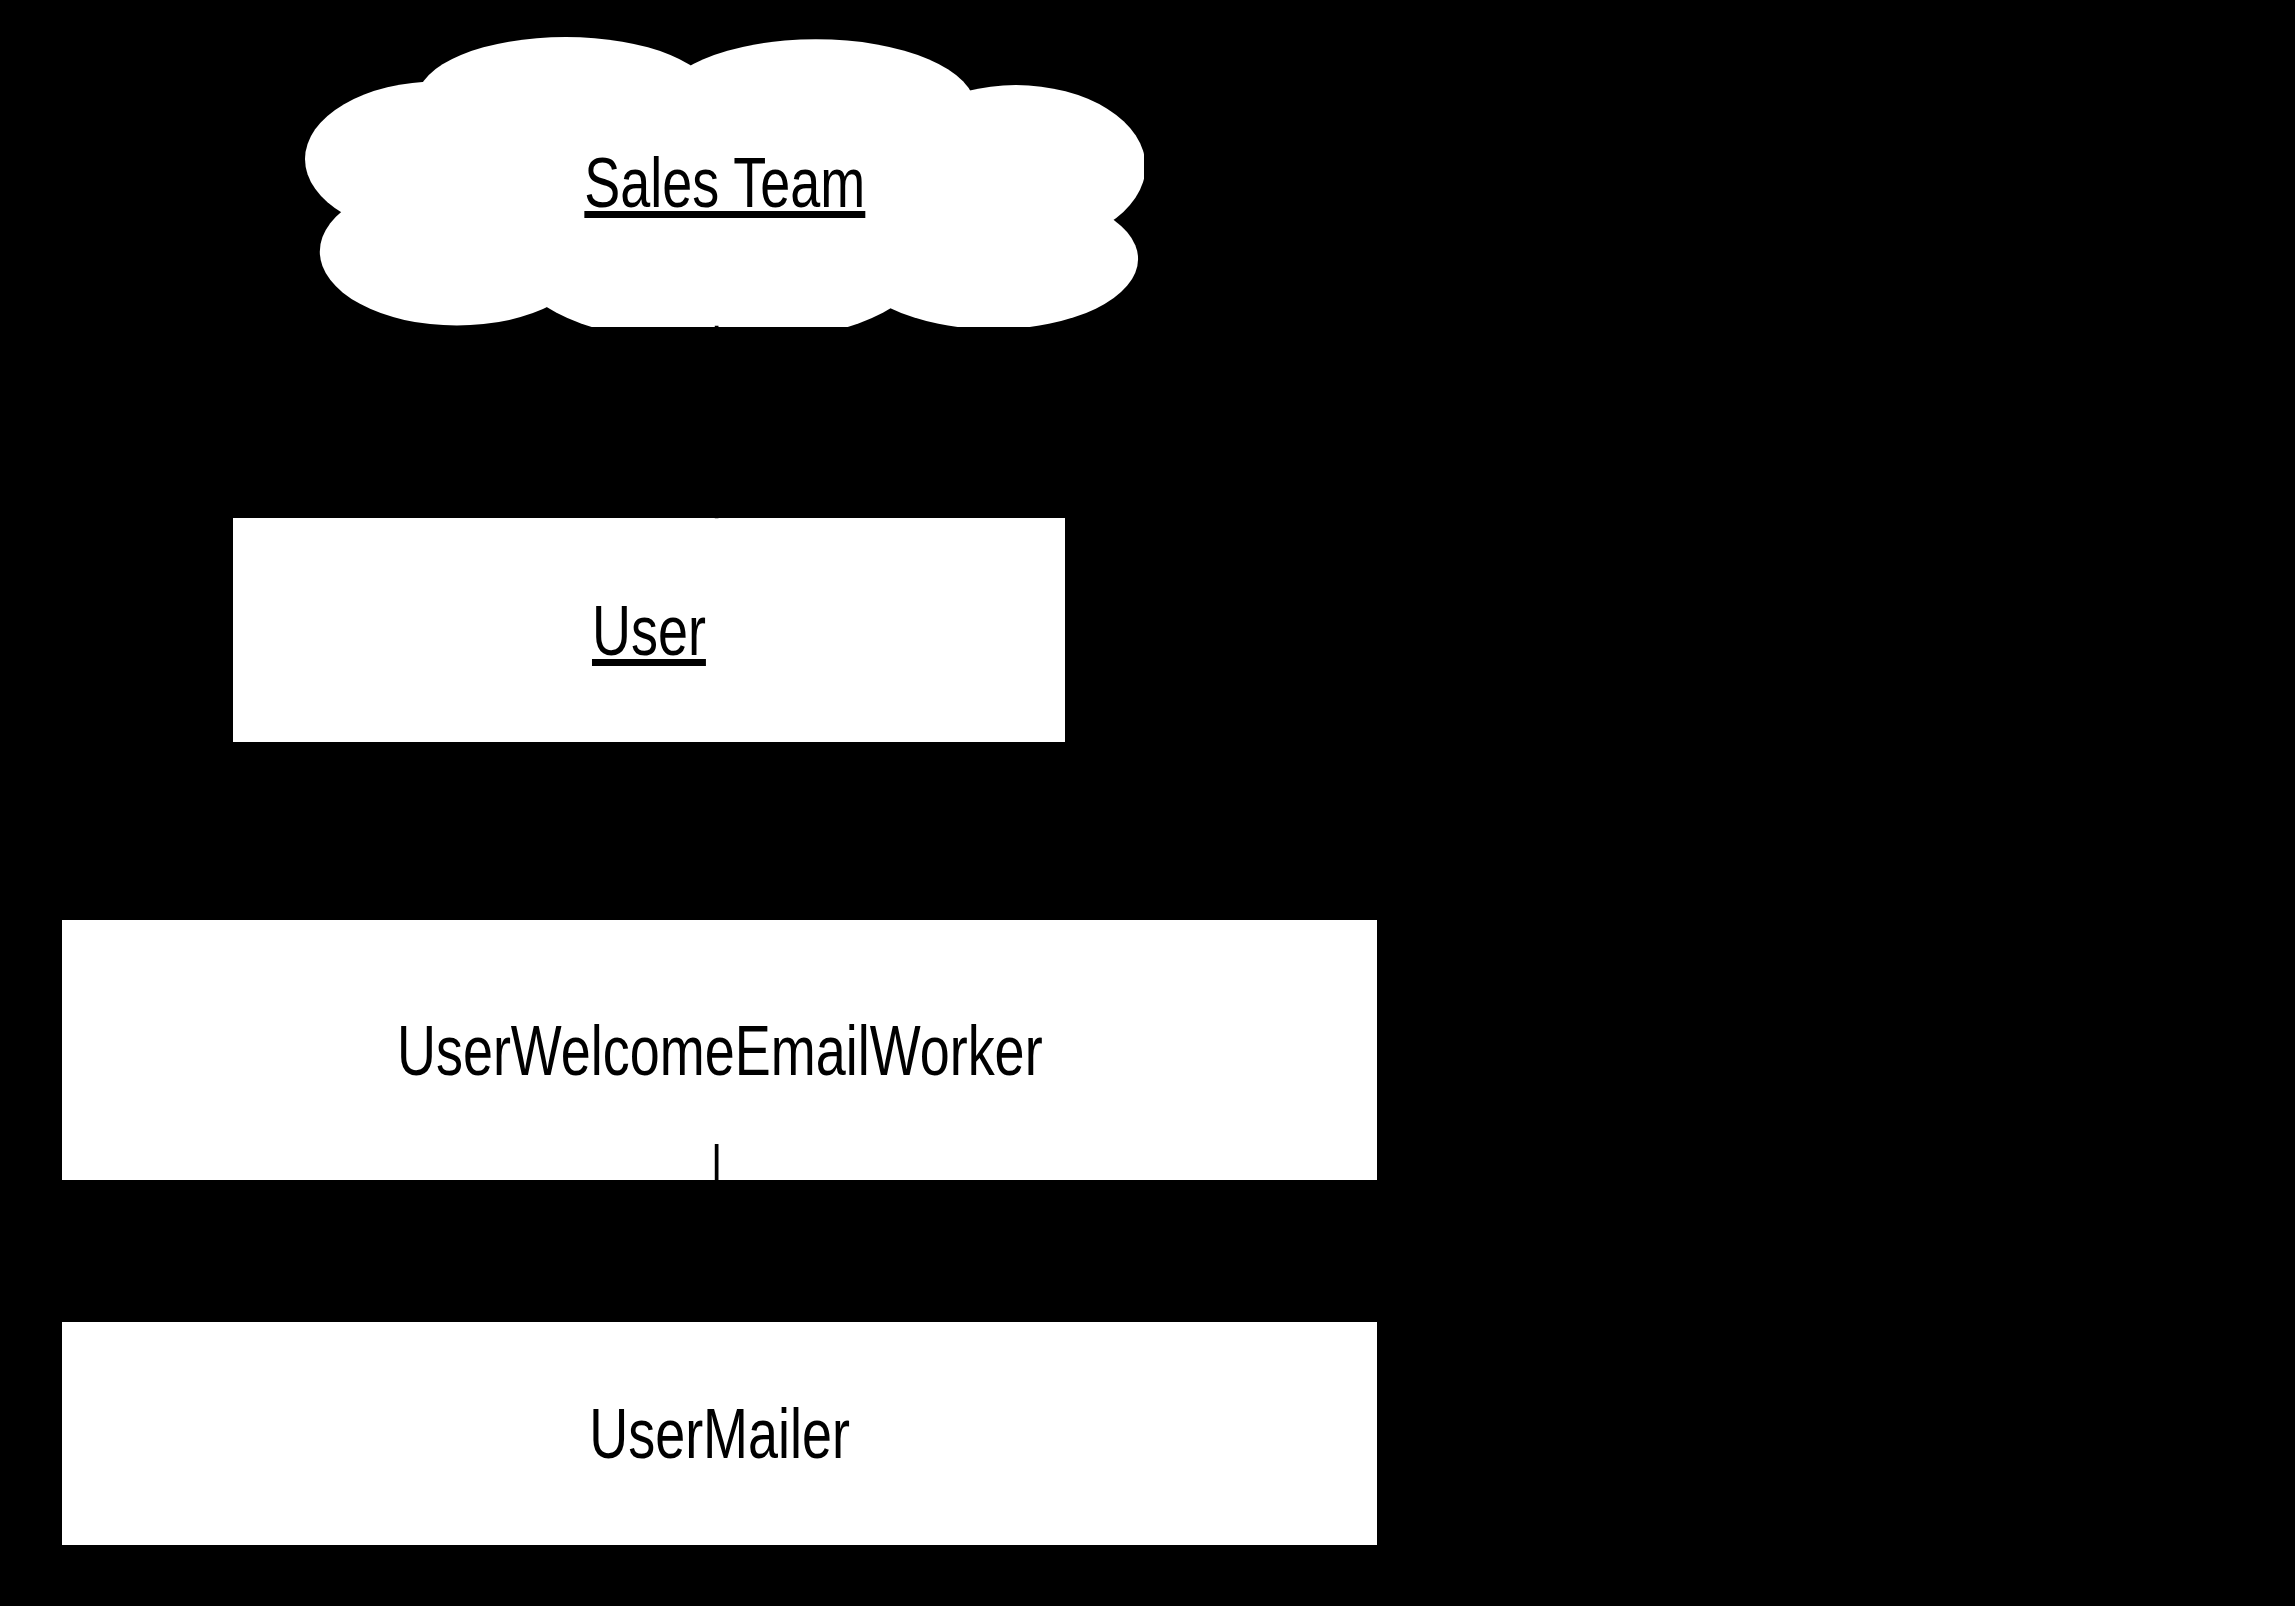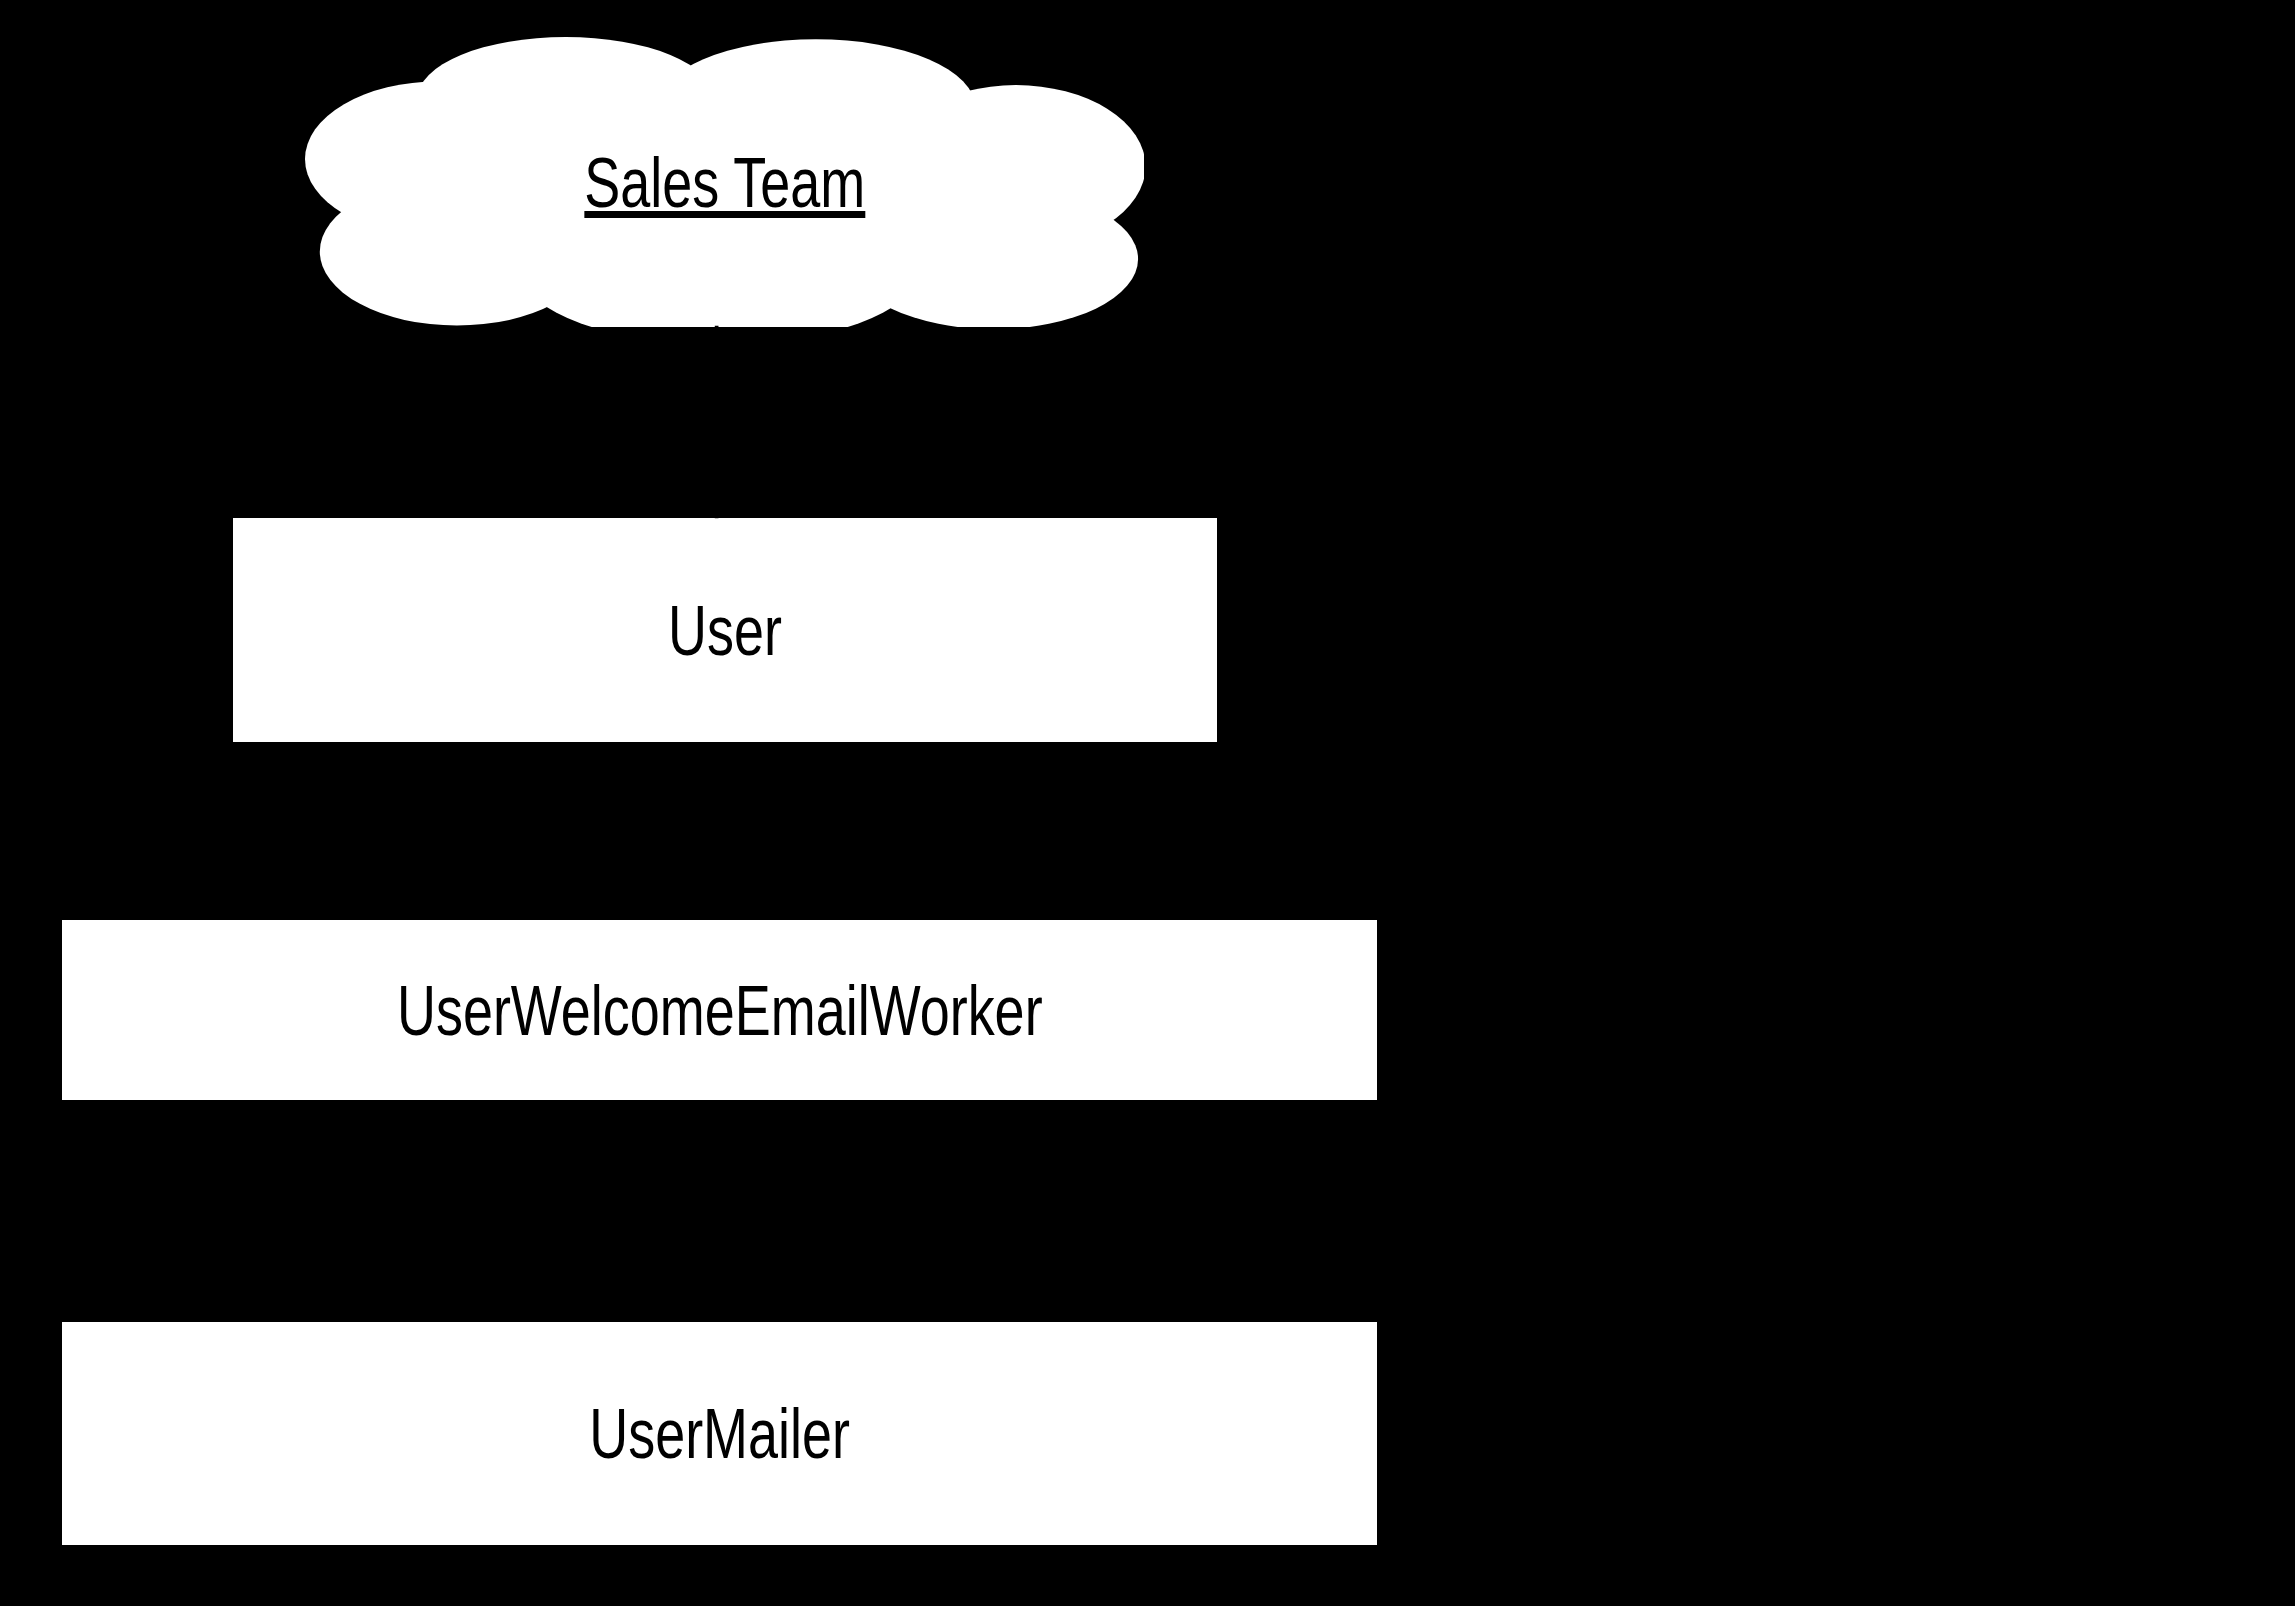"User" div.node { text-decoration: none -> underline; width: 984px -> 832px }
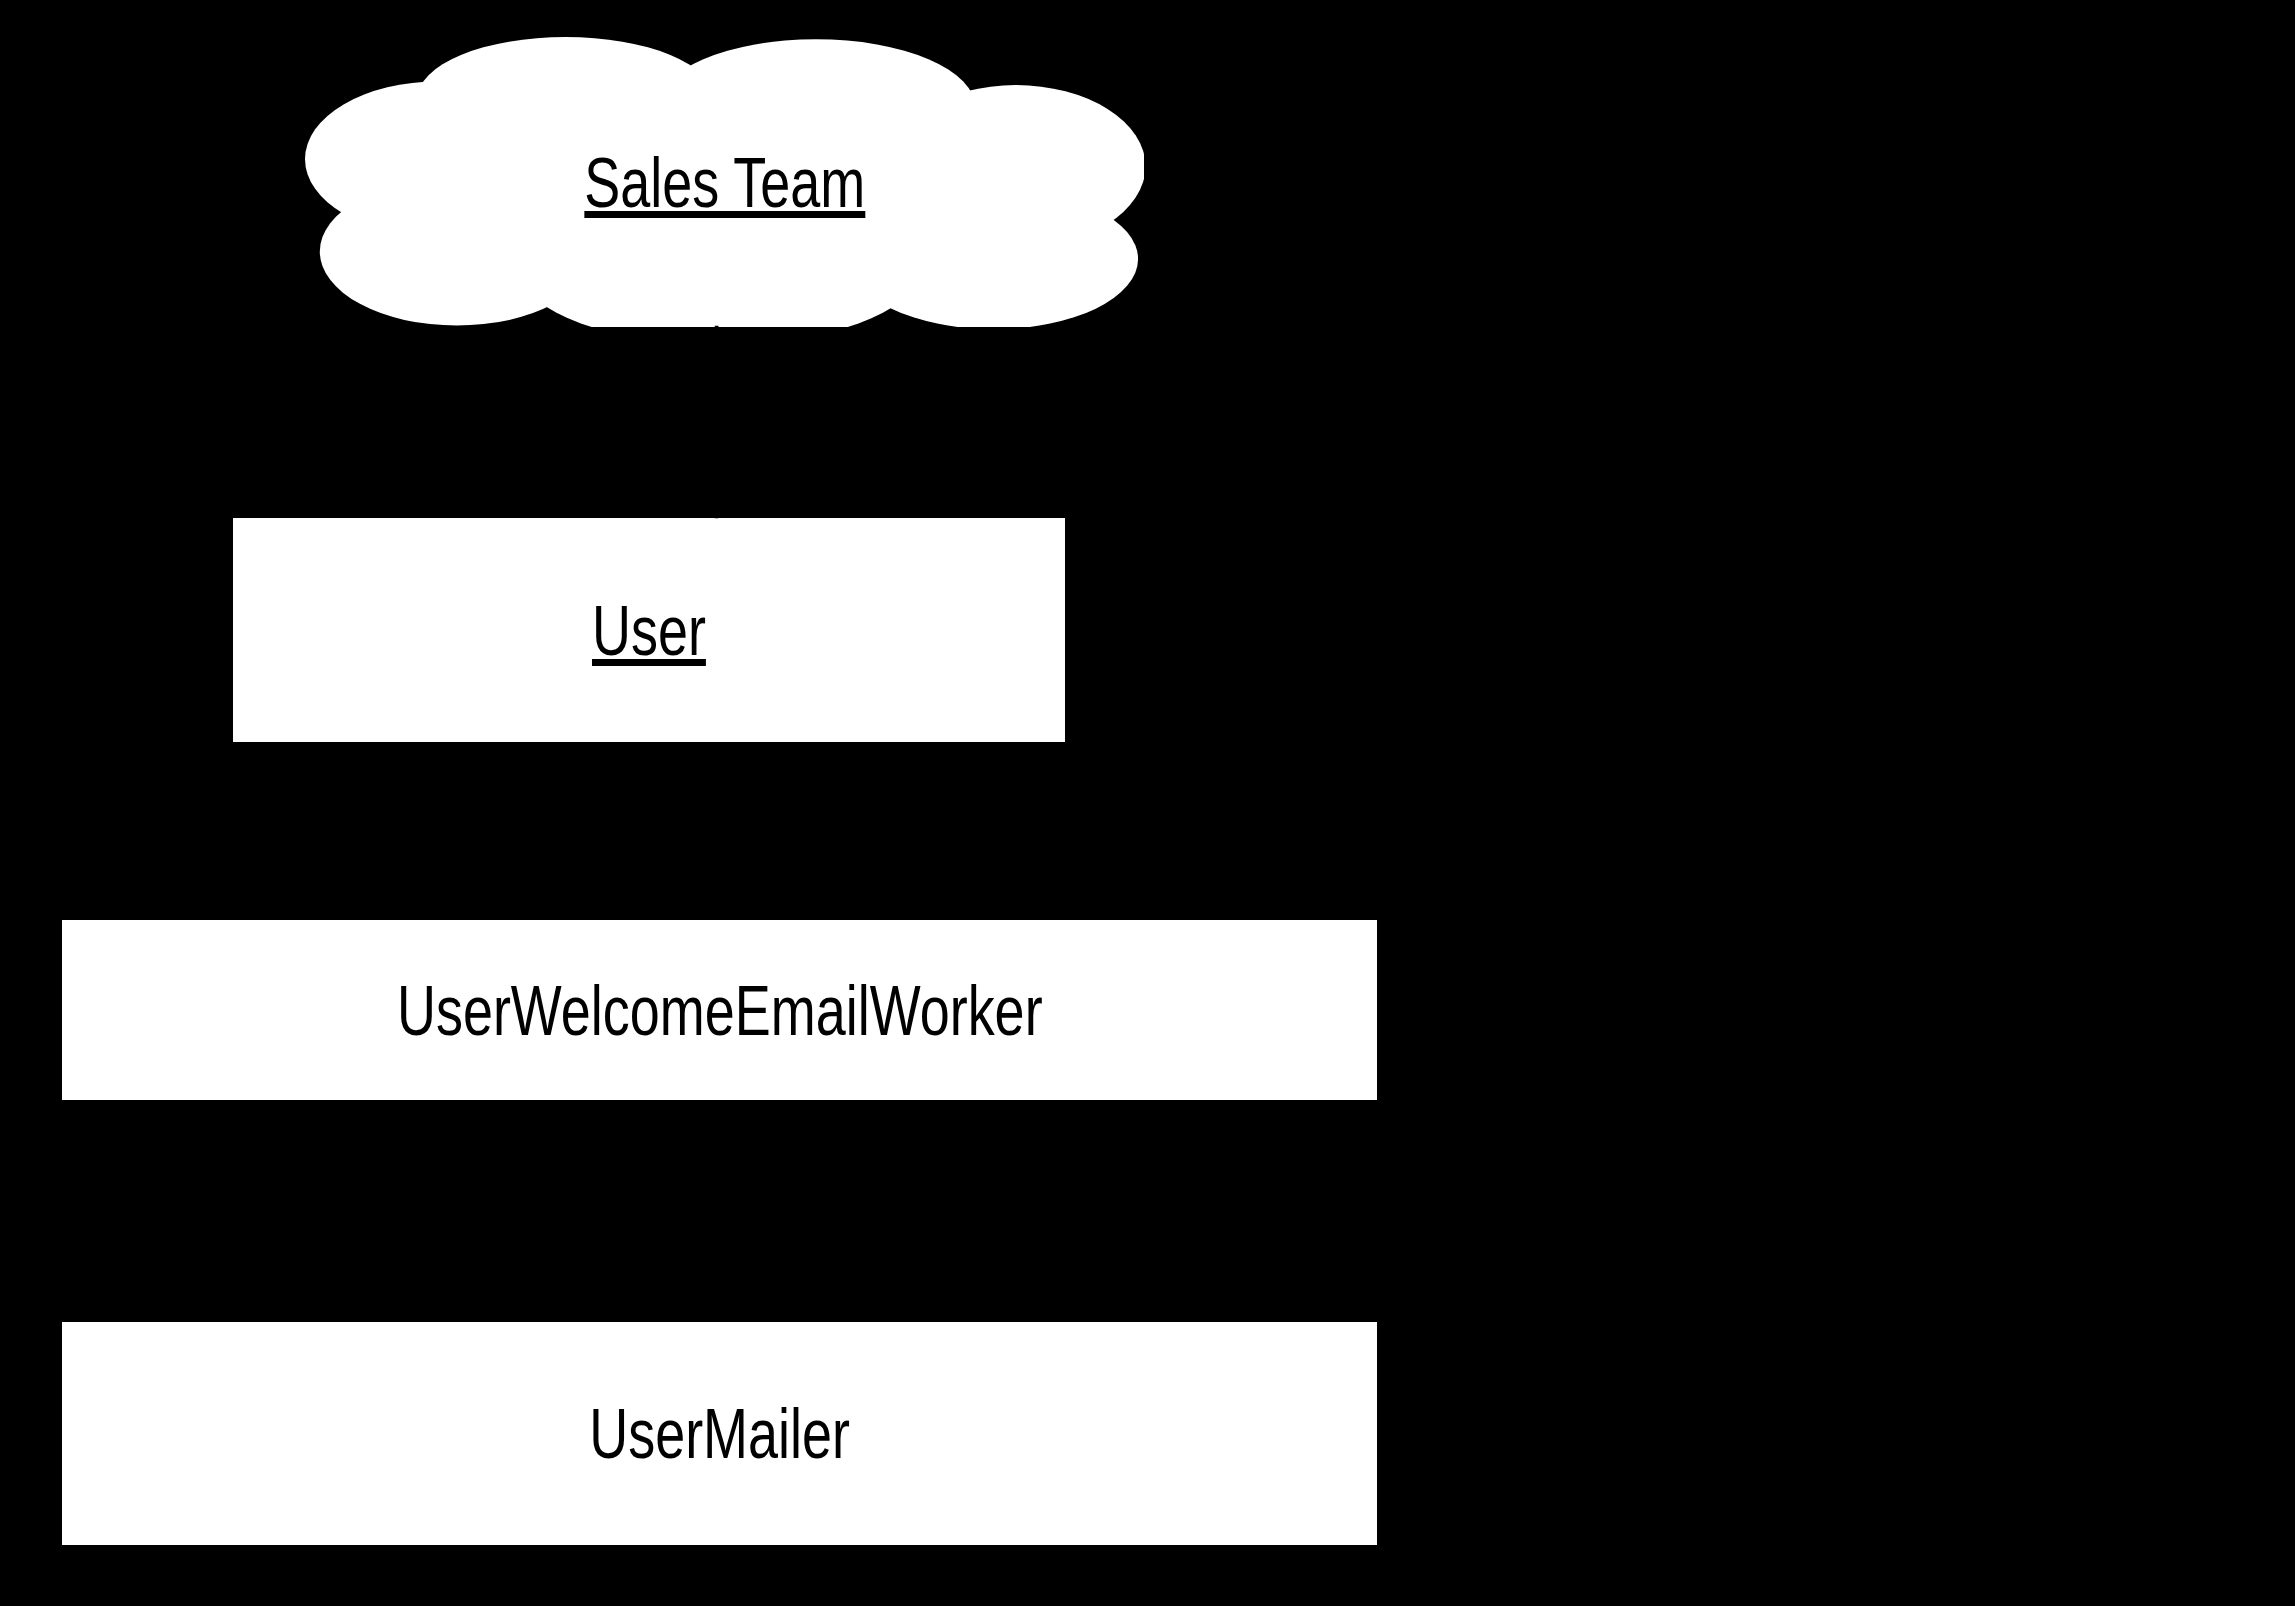"UserWelcomeEmailWorker" div.node { height: 180px -> 260px }
